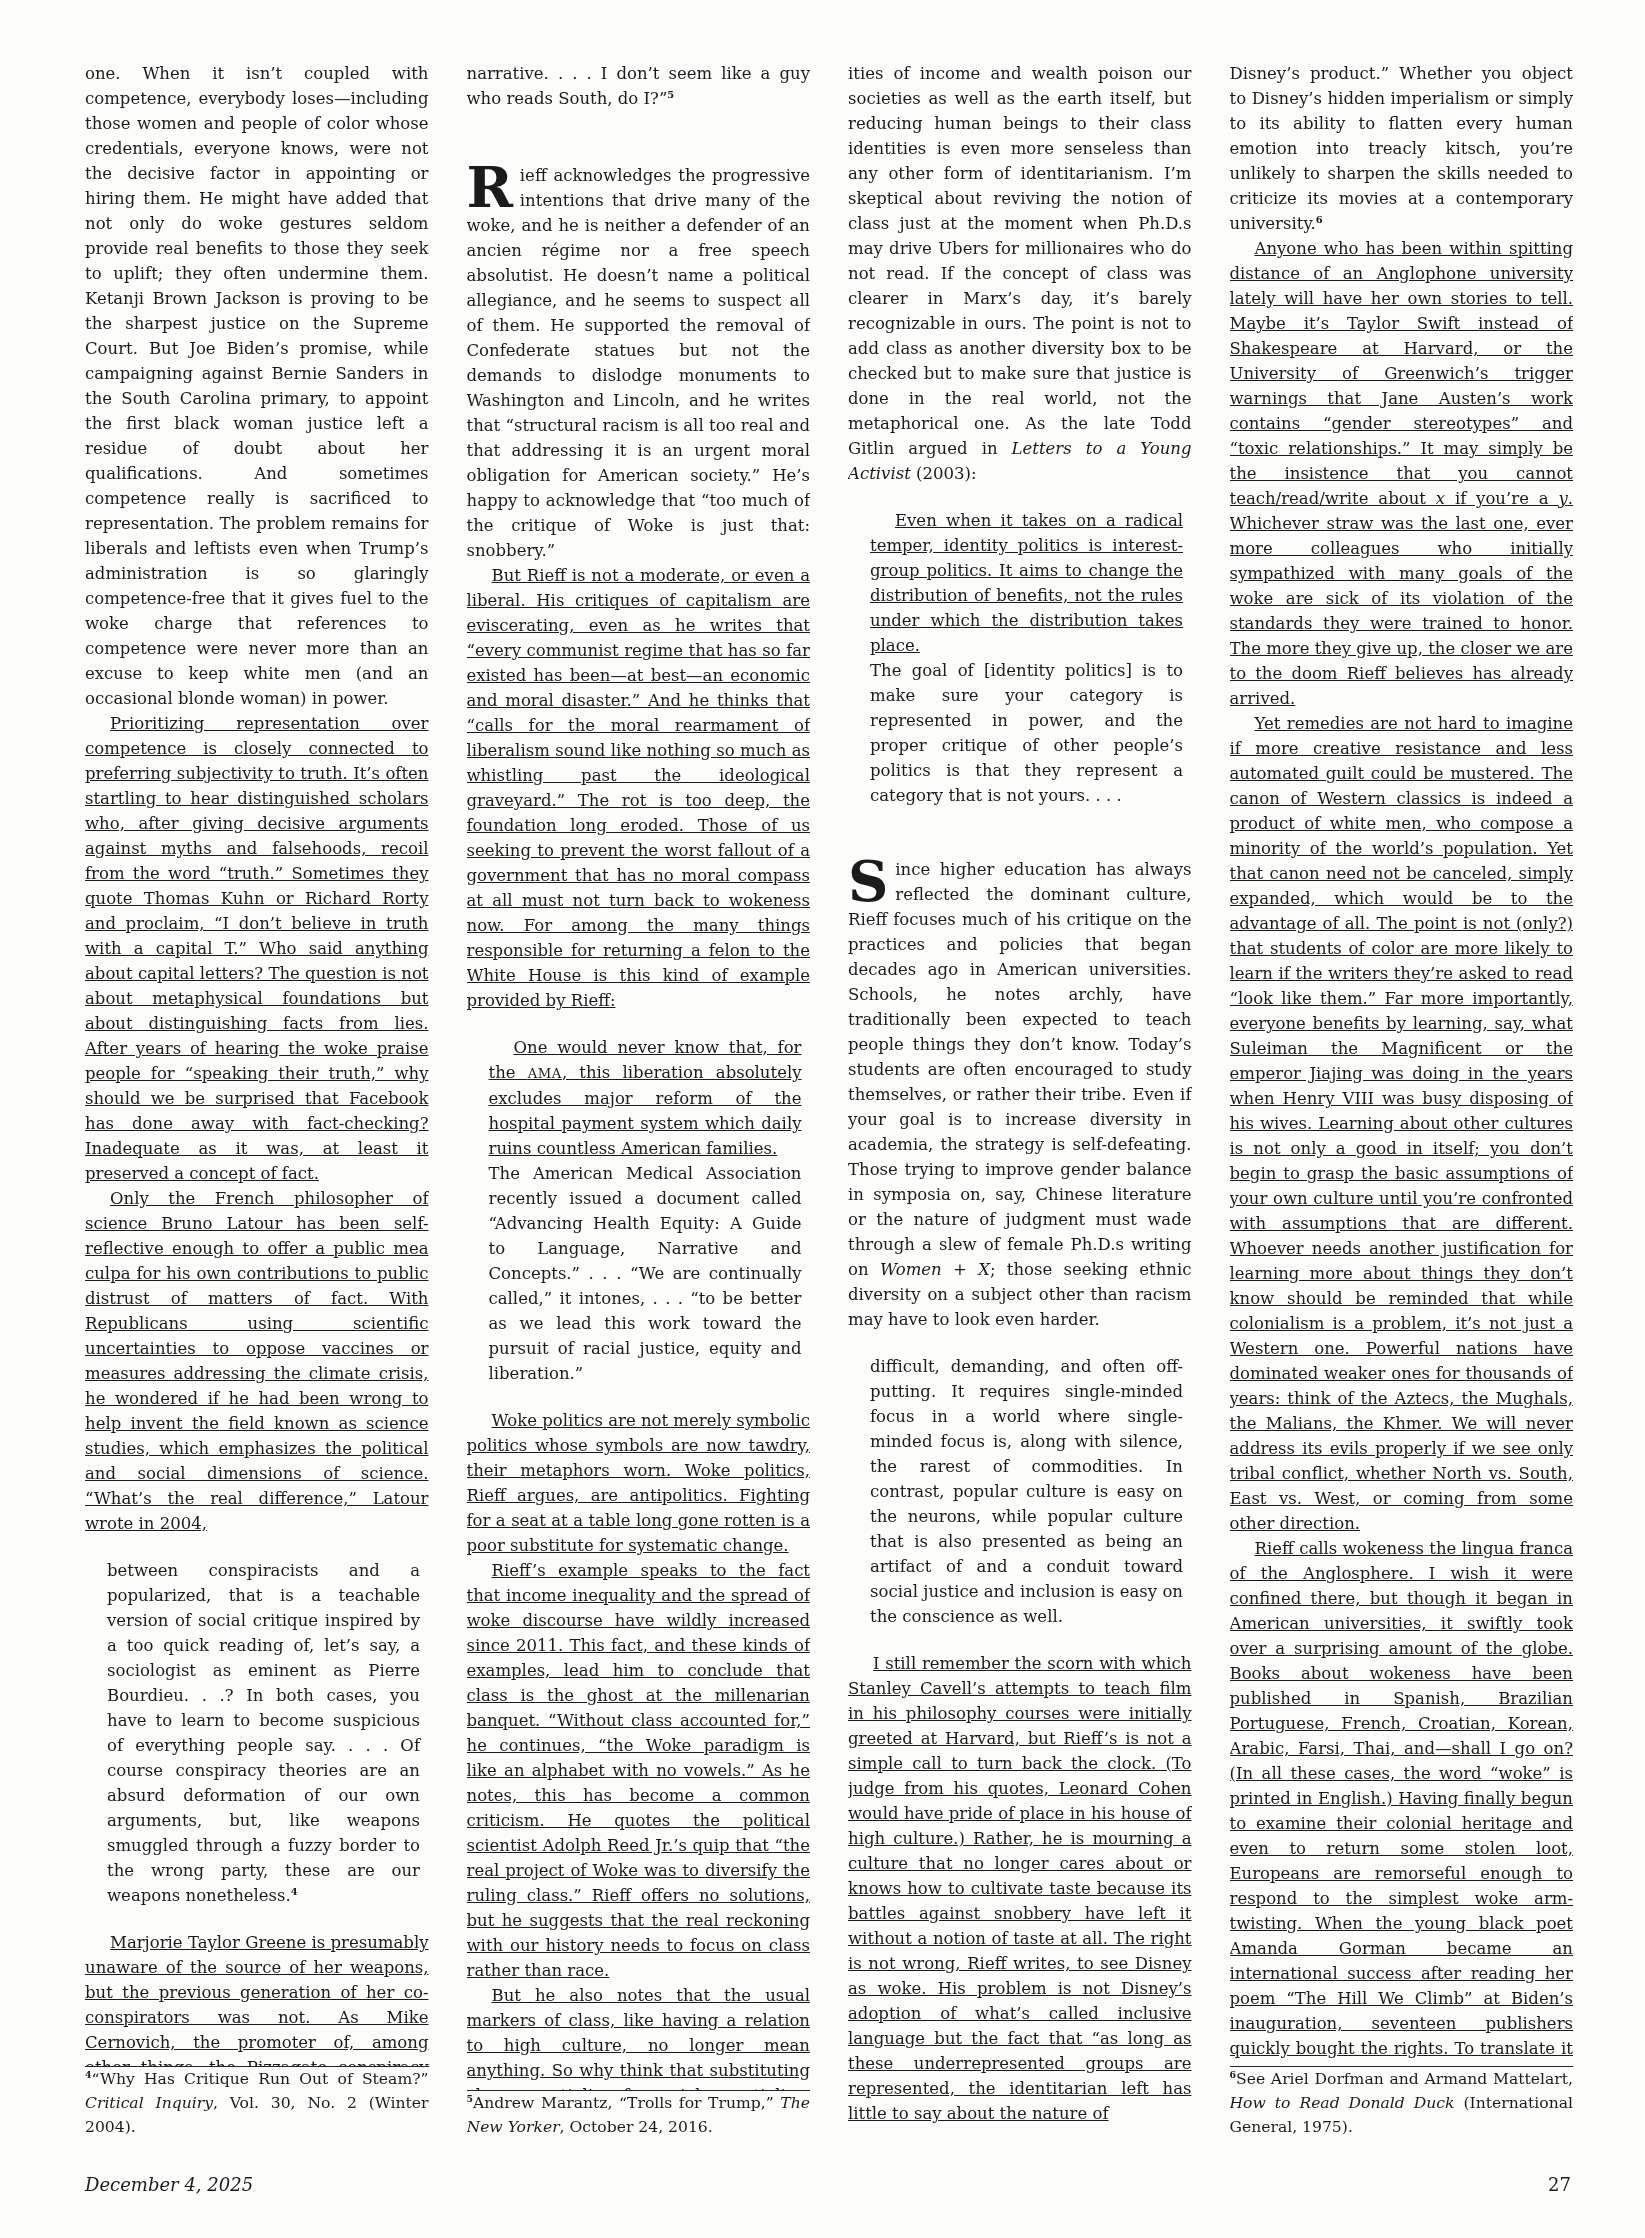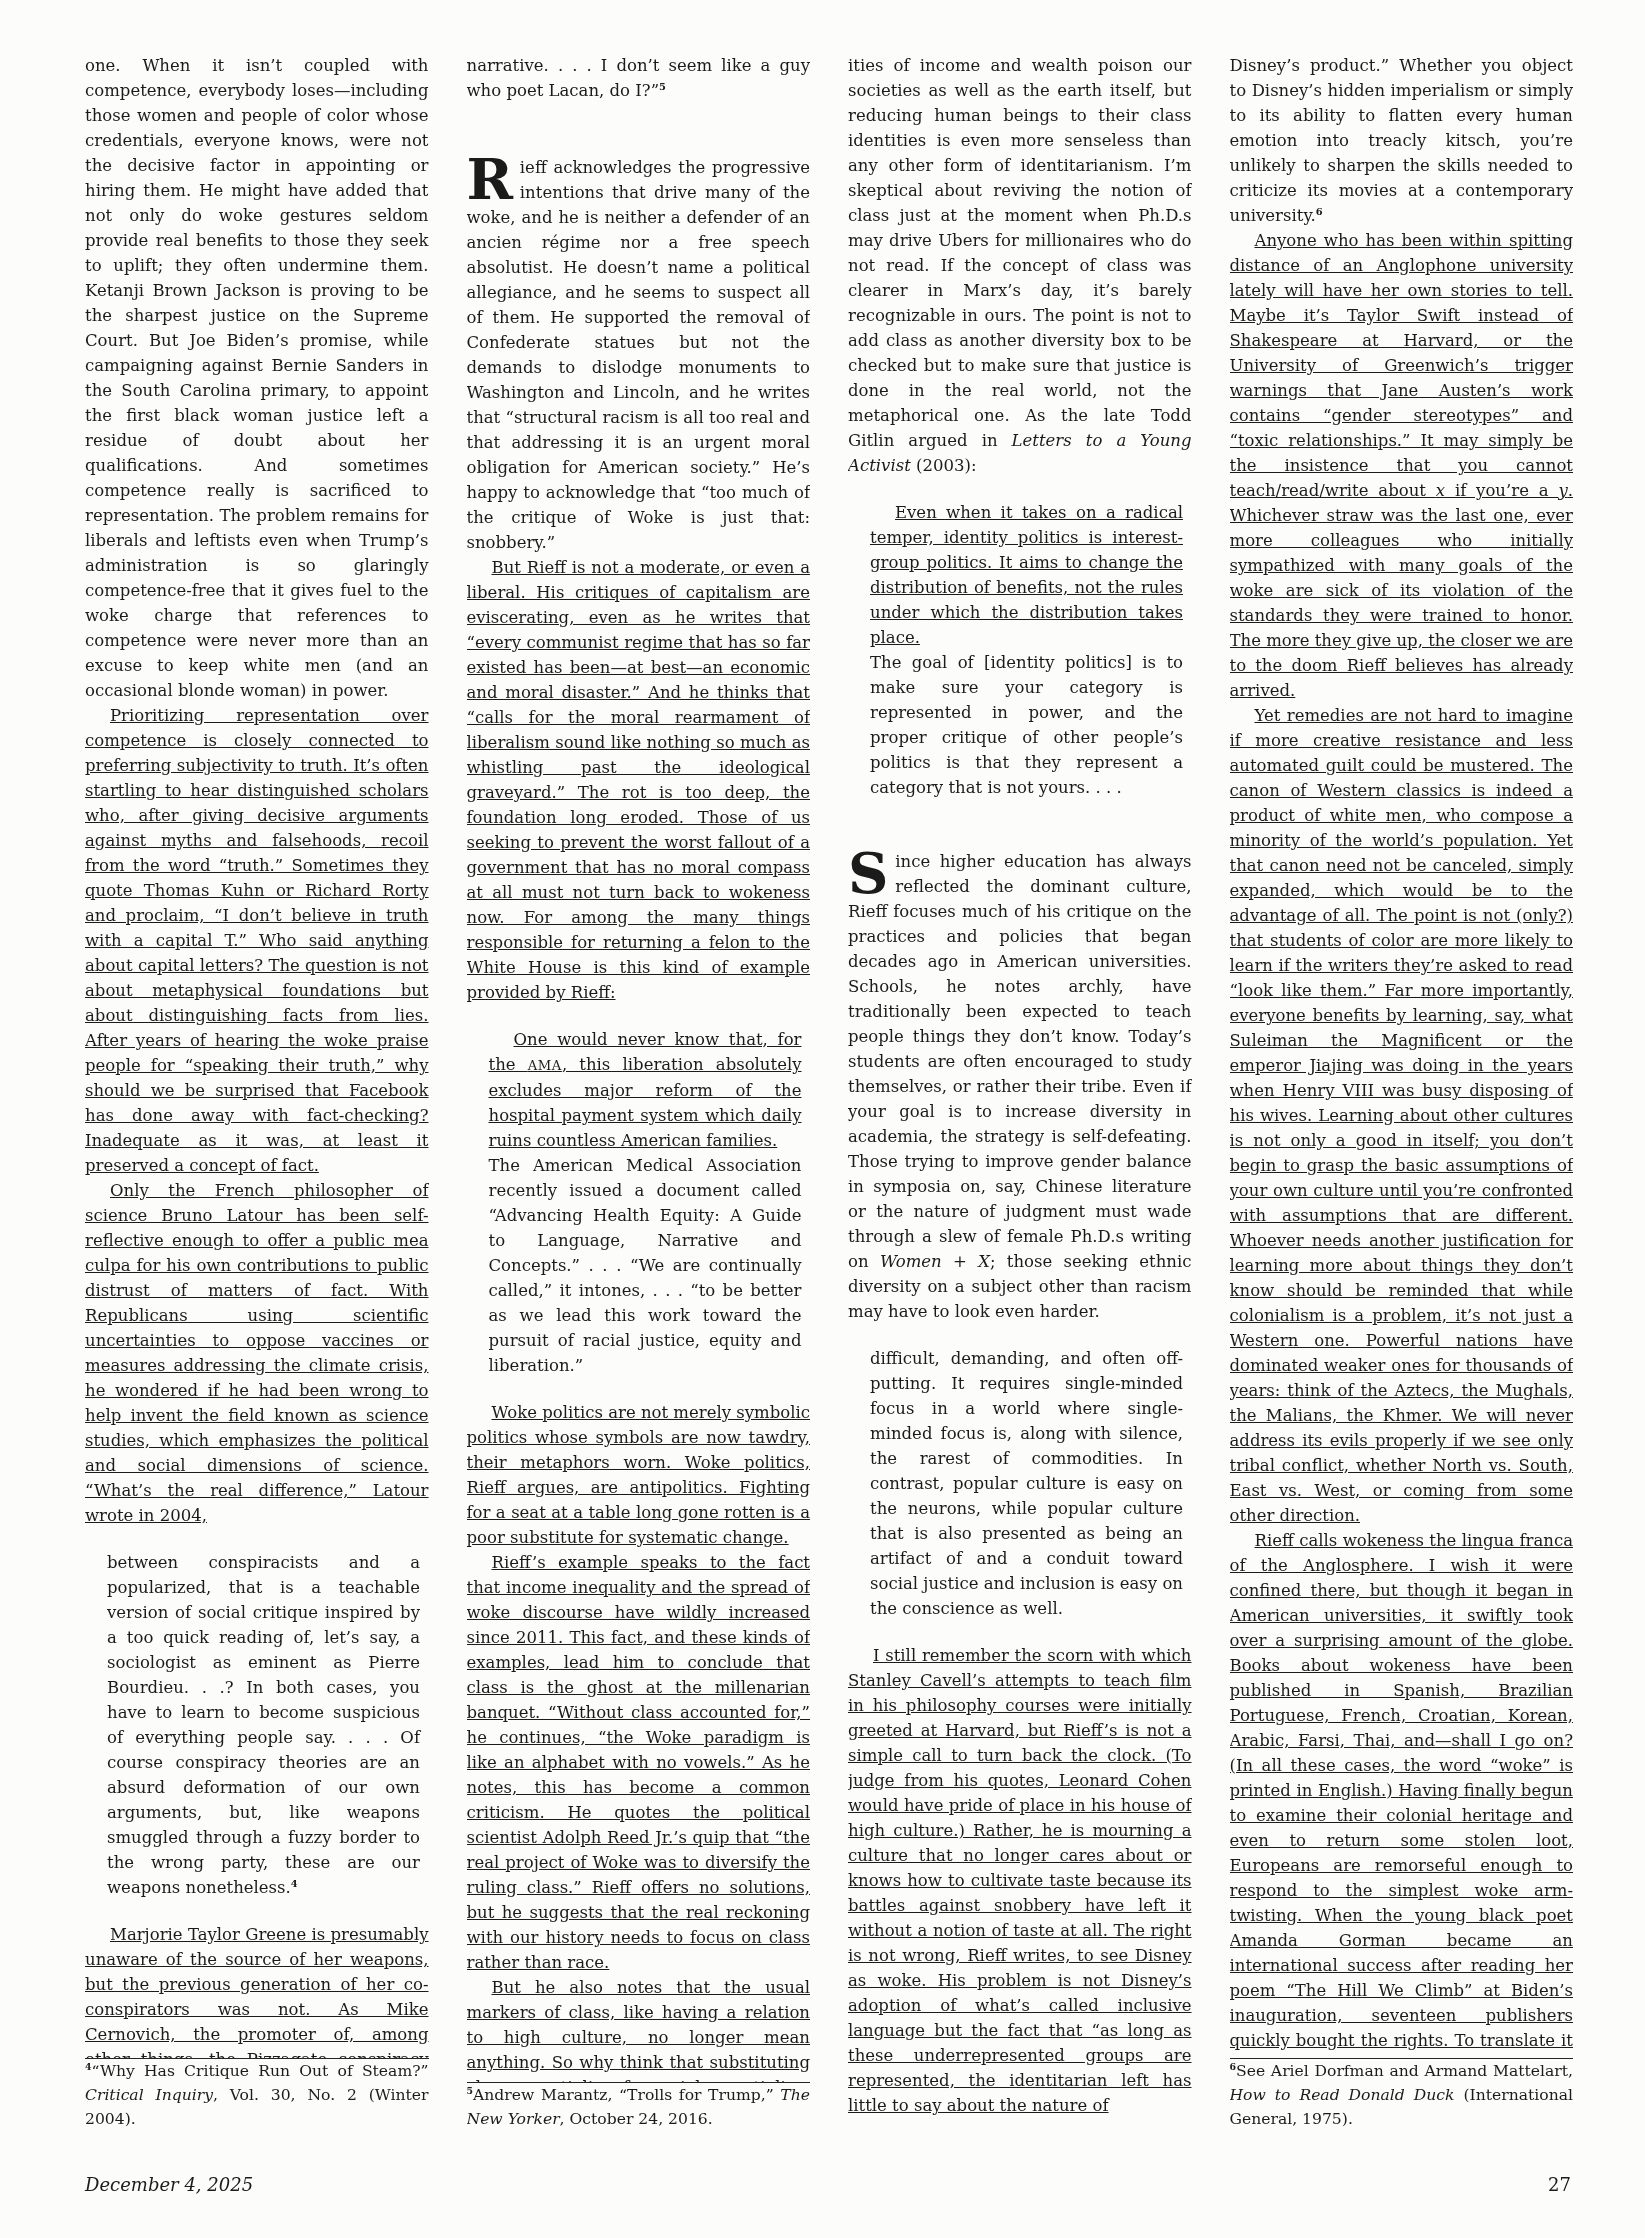"one. When it isn’t coupled" .columns { top: 53px -> 61px }
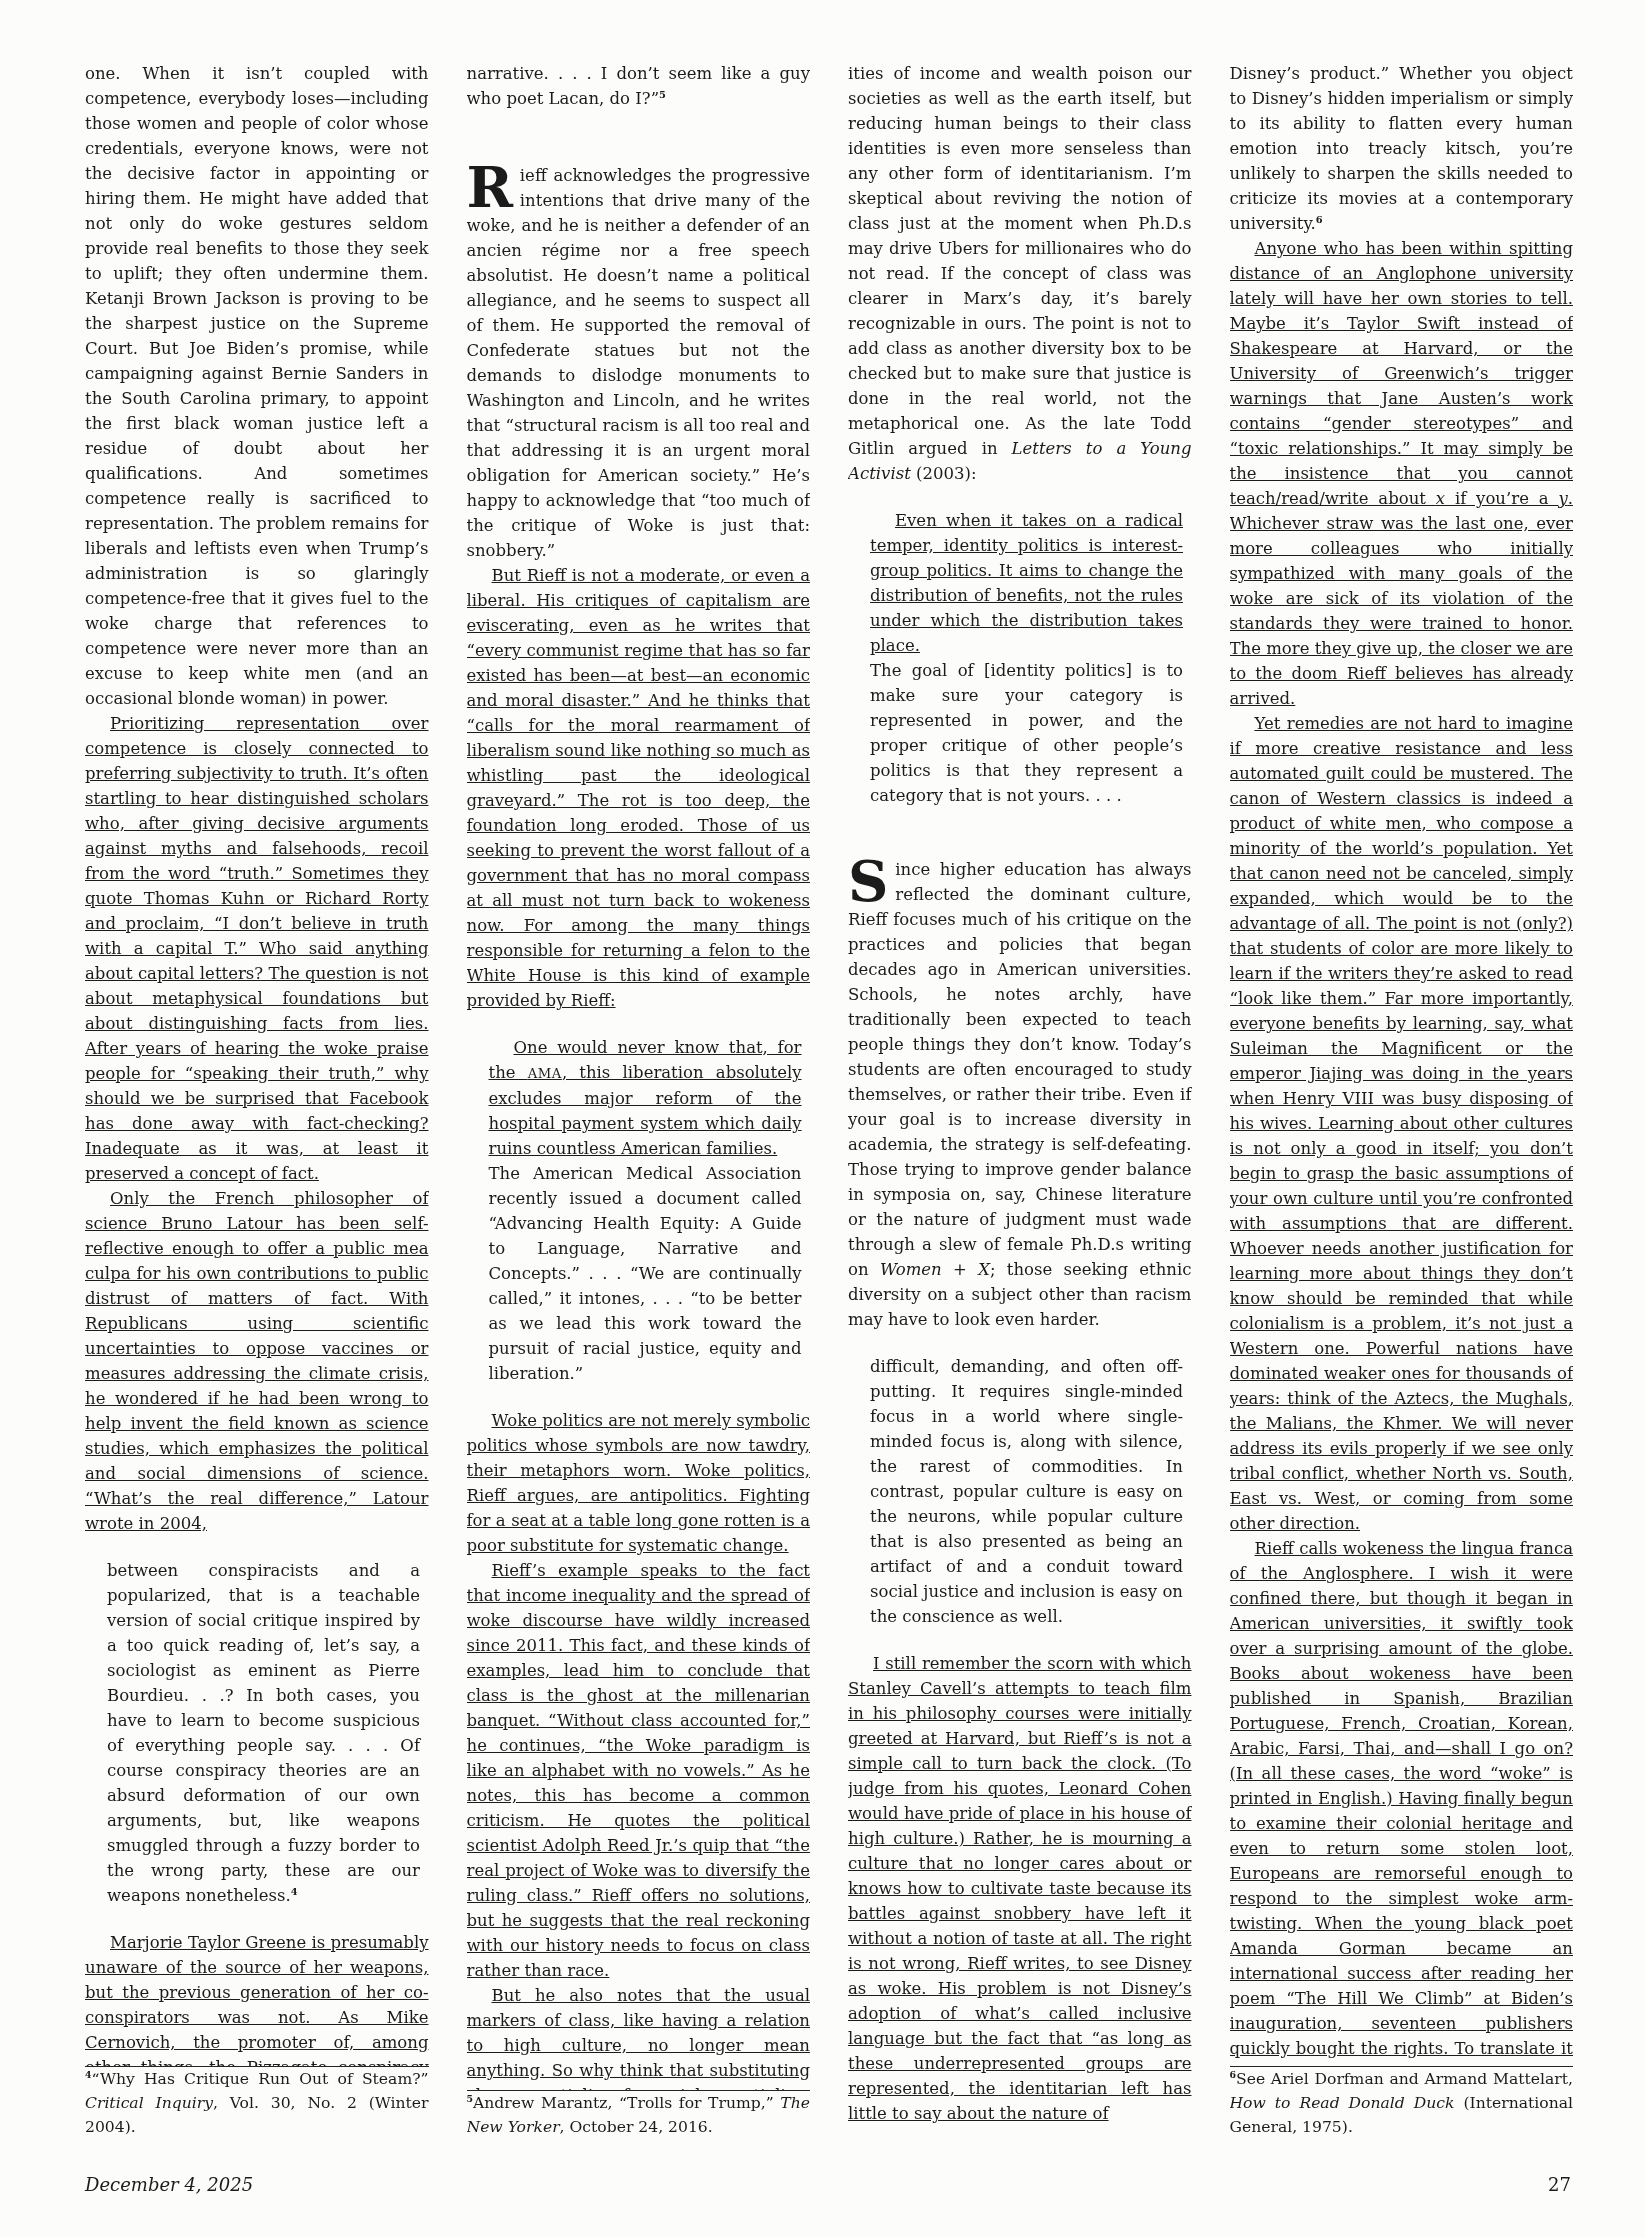"narrative. . . . I" span { text: poet Lacan -> reads South }
